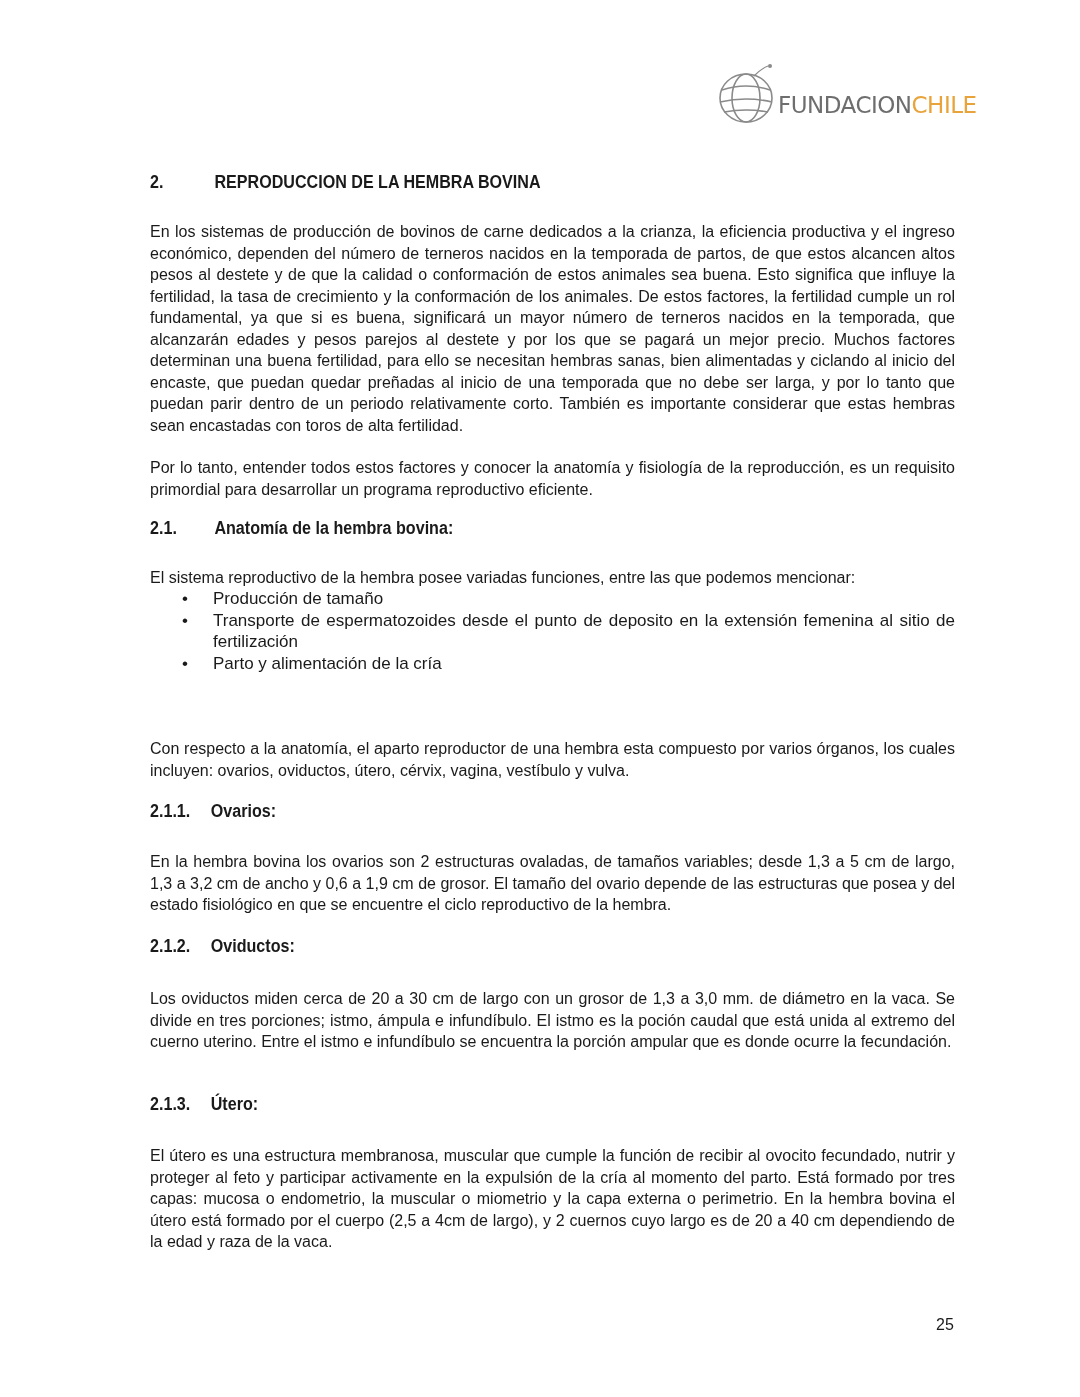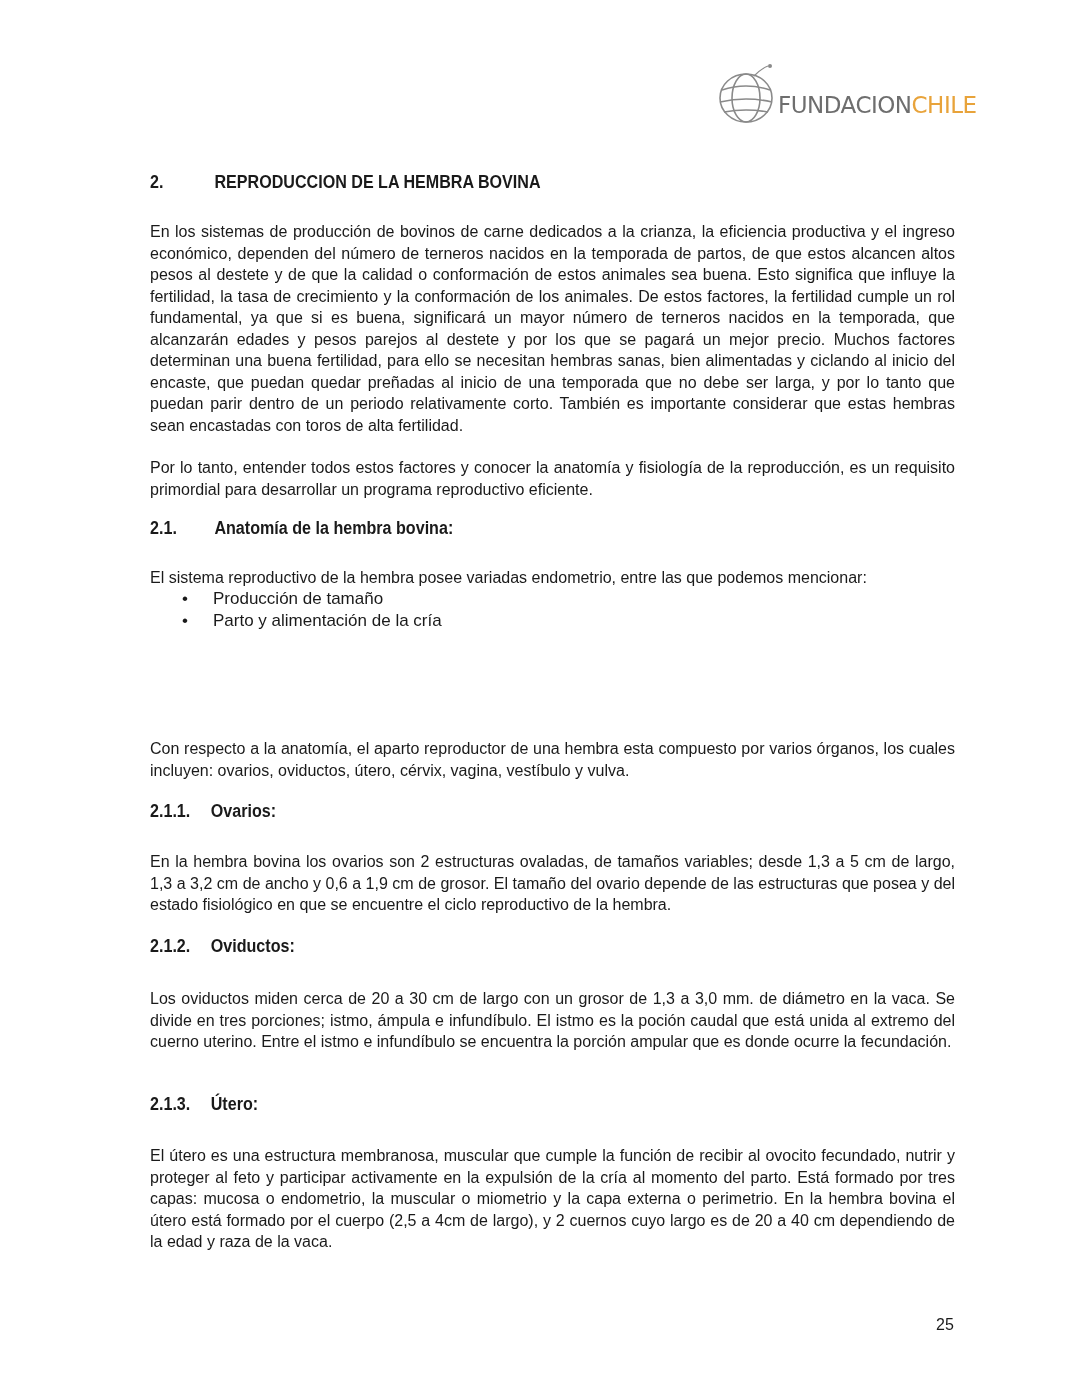"El sistema reproductivo de la" p.para { text: endometrio -> funciones }
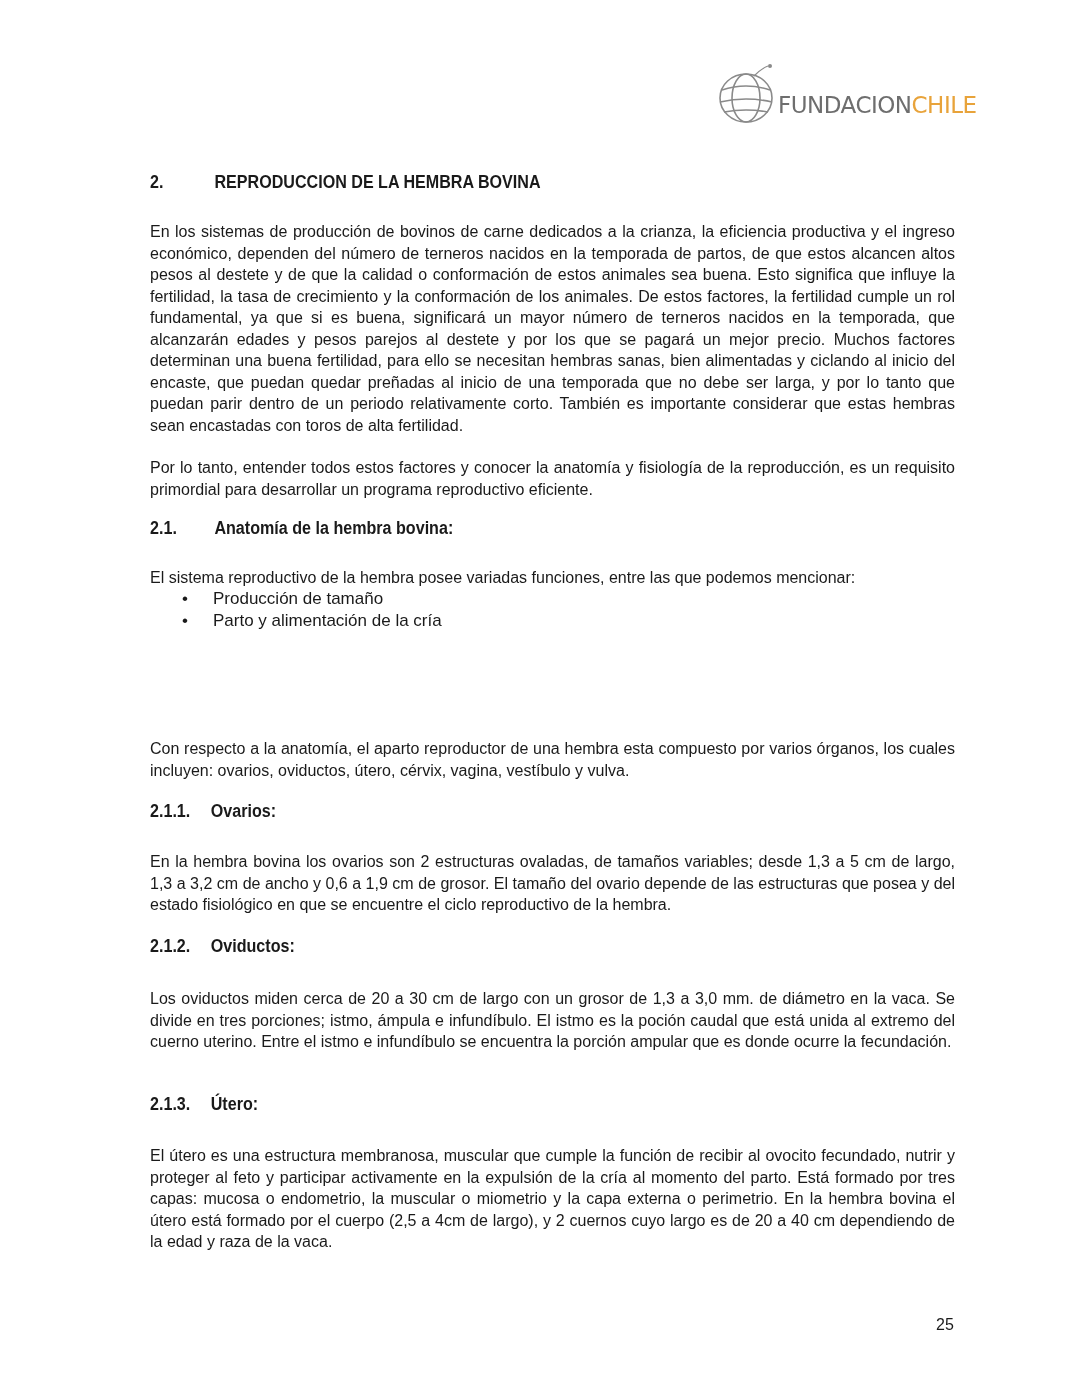"Transporte de espermatozoides desde el" li { html: none -> <li>Transporte de espermatozoides desde el punto de deposito en la extensión femenina al sitio de fertilización</li> }
